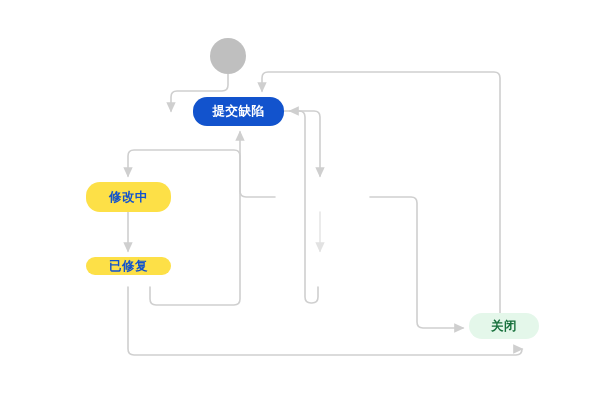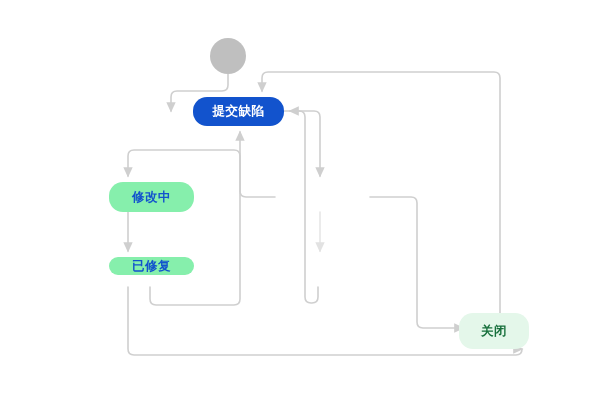"修改中" .node-blue { background: #86efac -> #fde047; margin-left: 23px -> none }
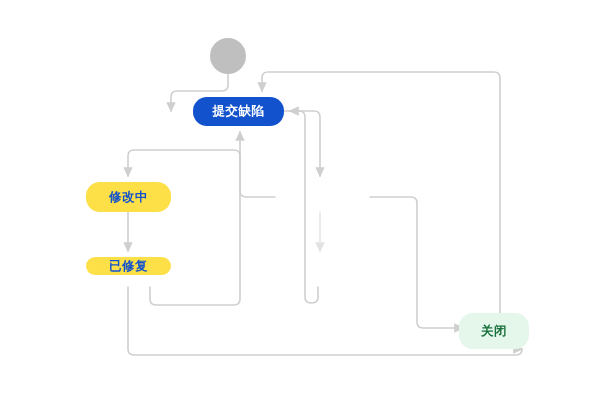"关闭" div.node { height: 36px -> 26px; left: 459px -> 469px }
